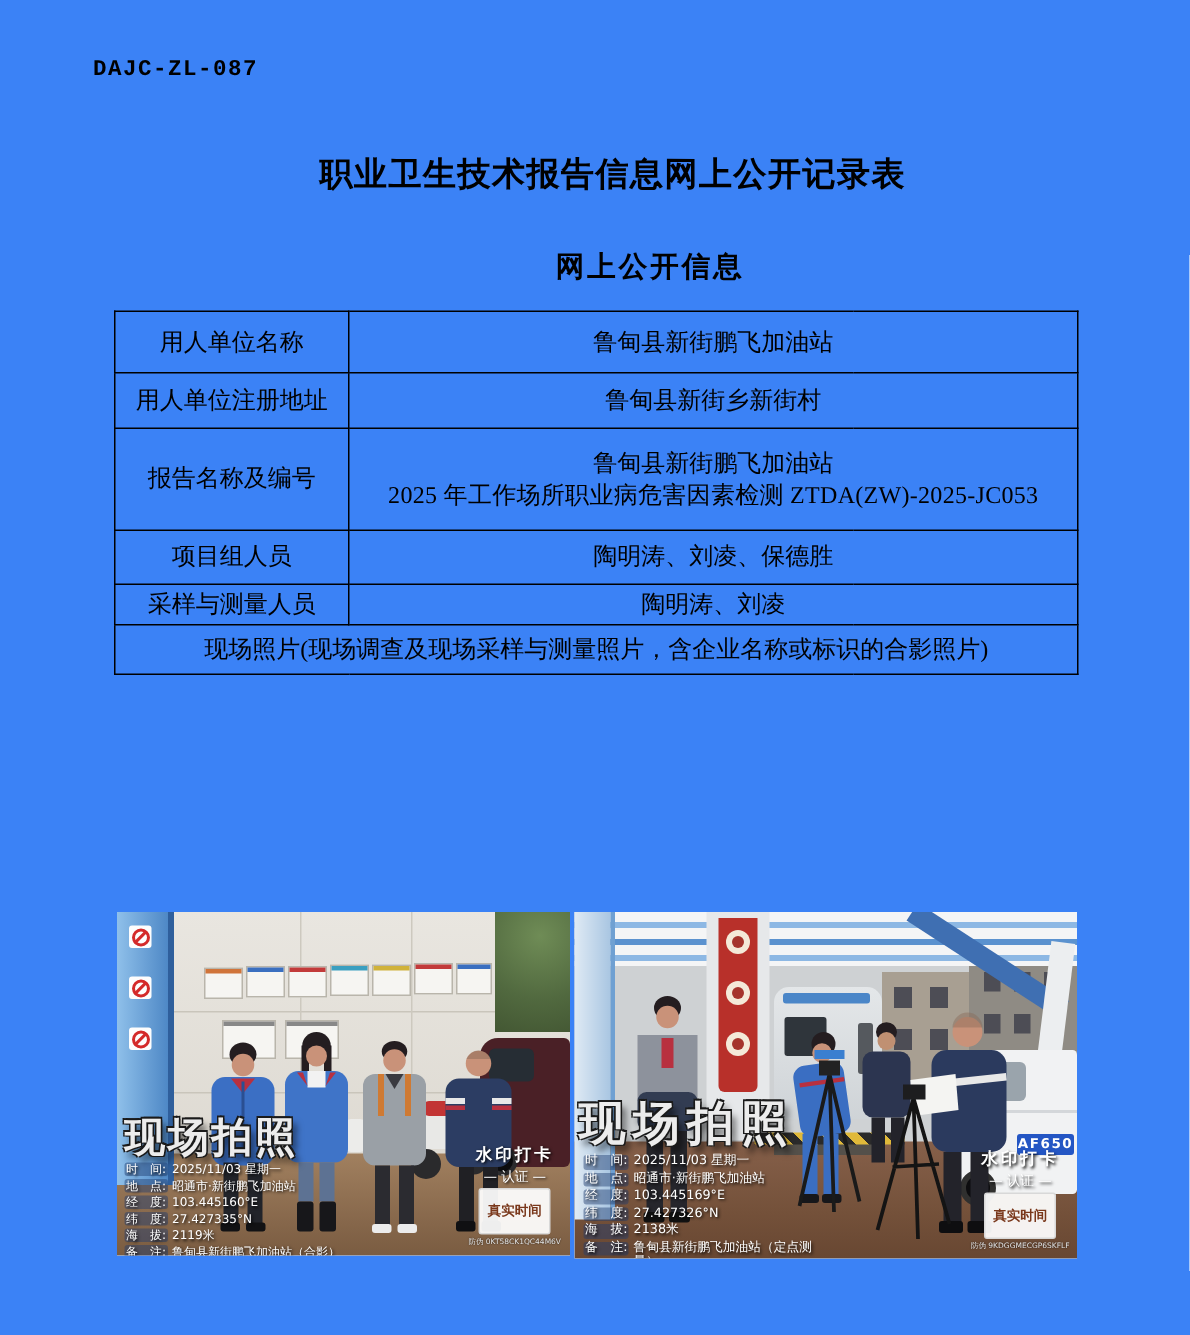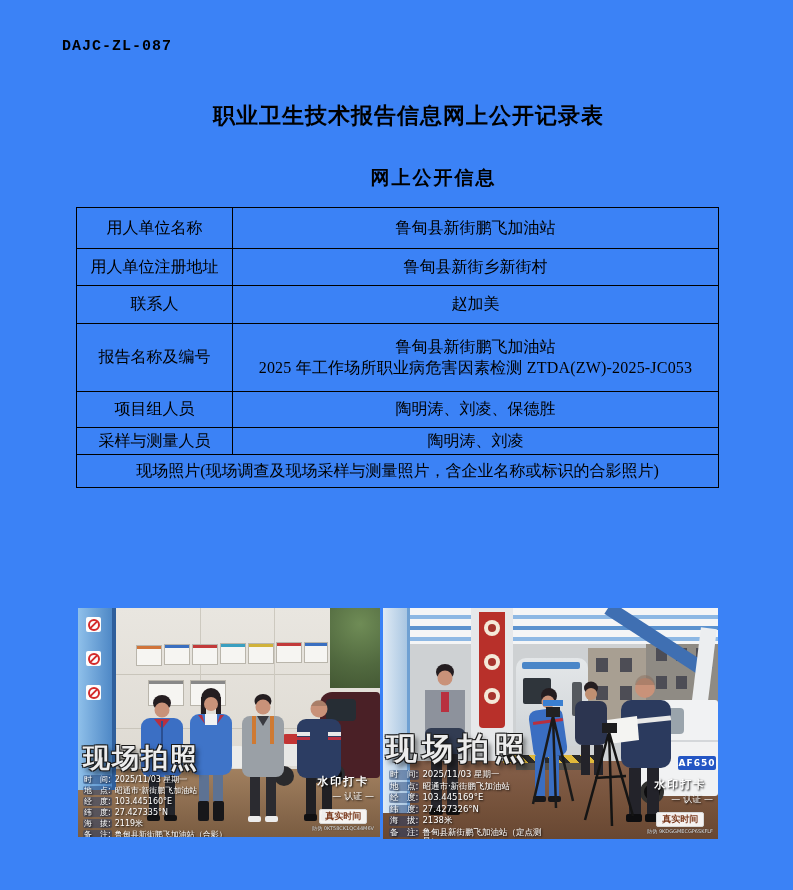"联系人" tr { html: <tr> <td>联系人</td> <td>赵加美</td> </tr> -> none }
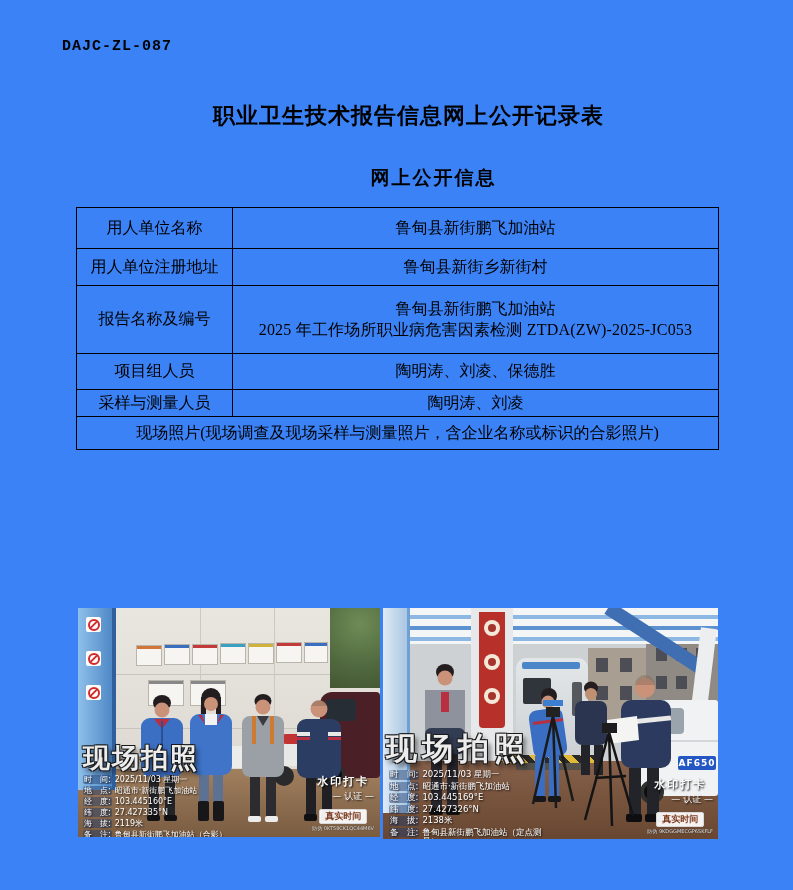"— 认证 —" .stamp-c { text-align: right -> none }
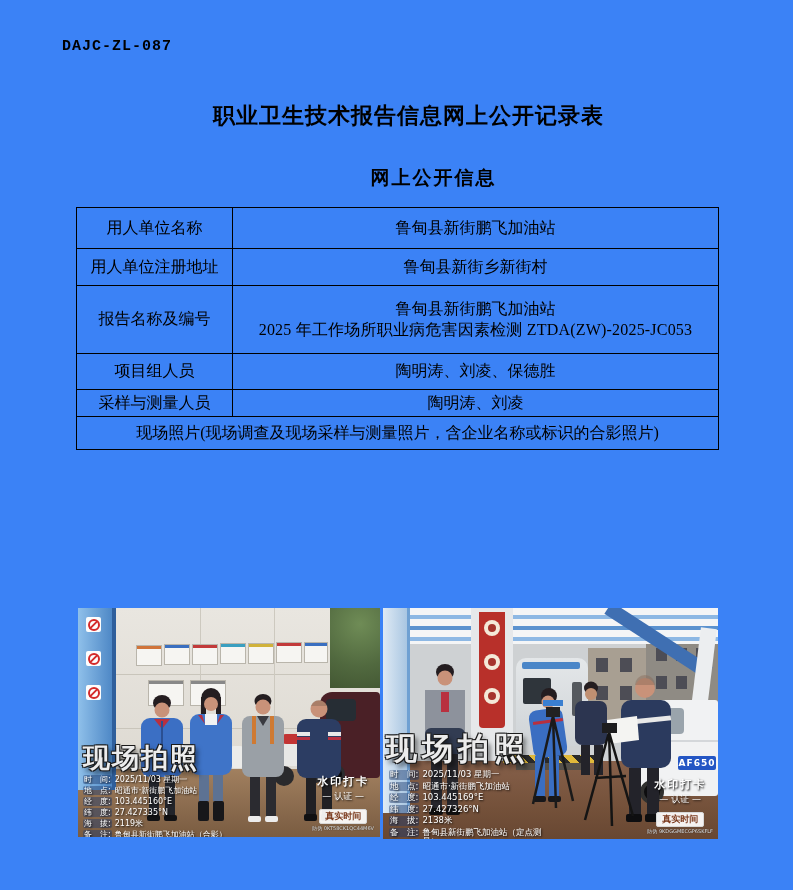"真实时间" .stamp-box { padding: 0 5px -> 8px 5px }
